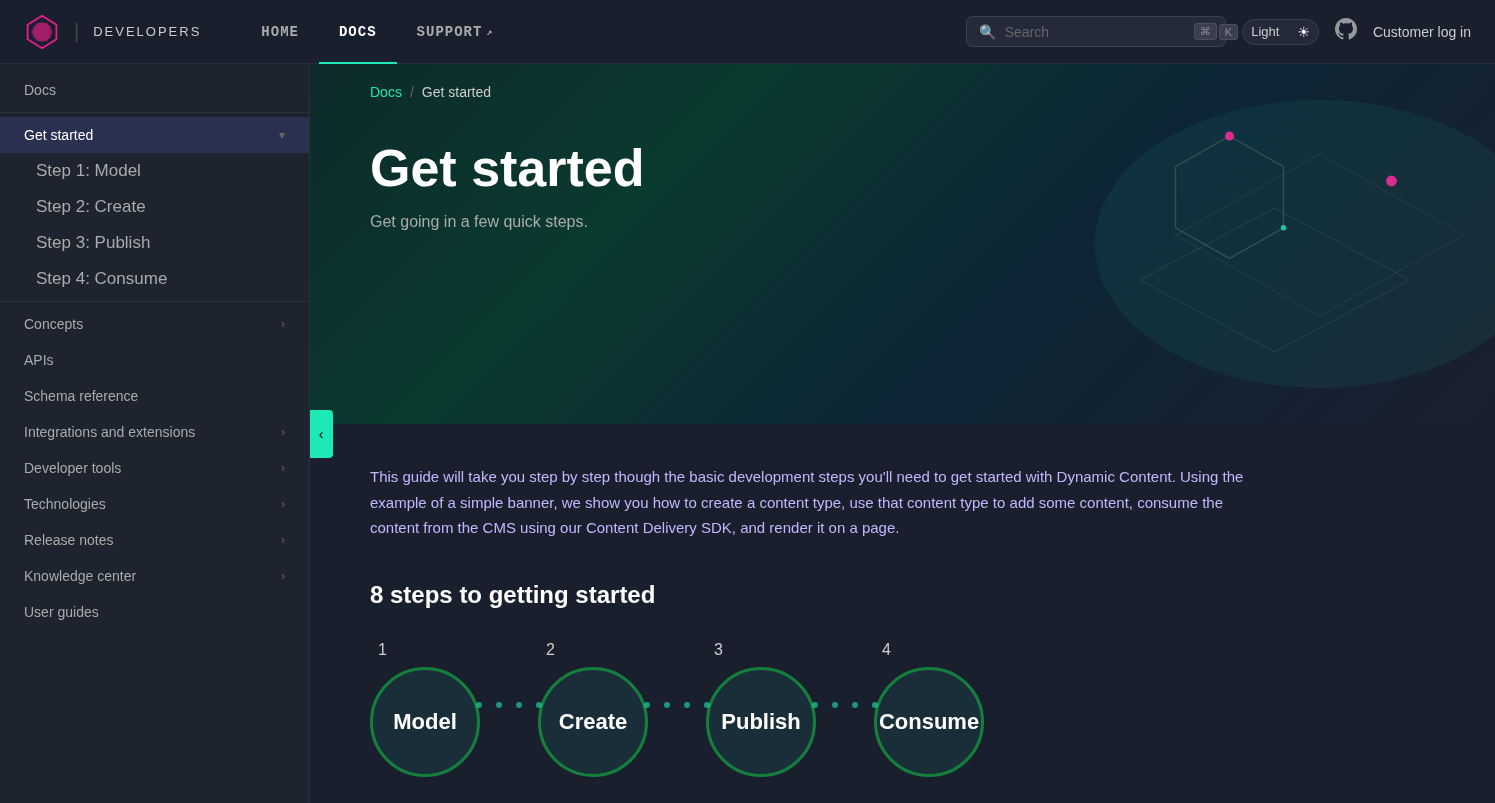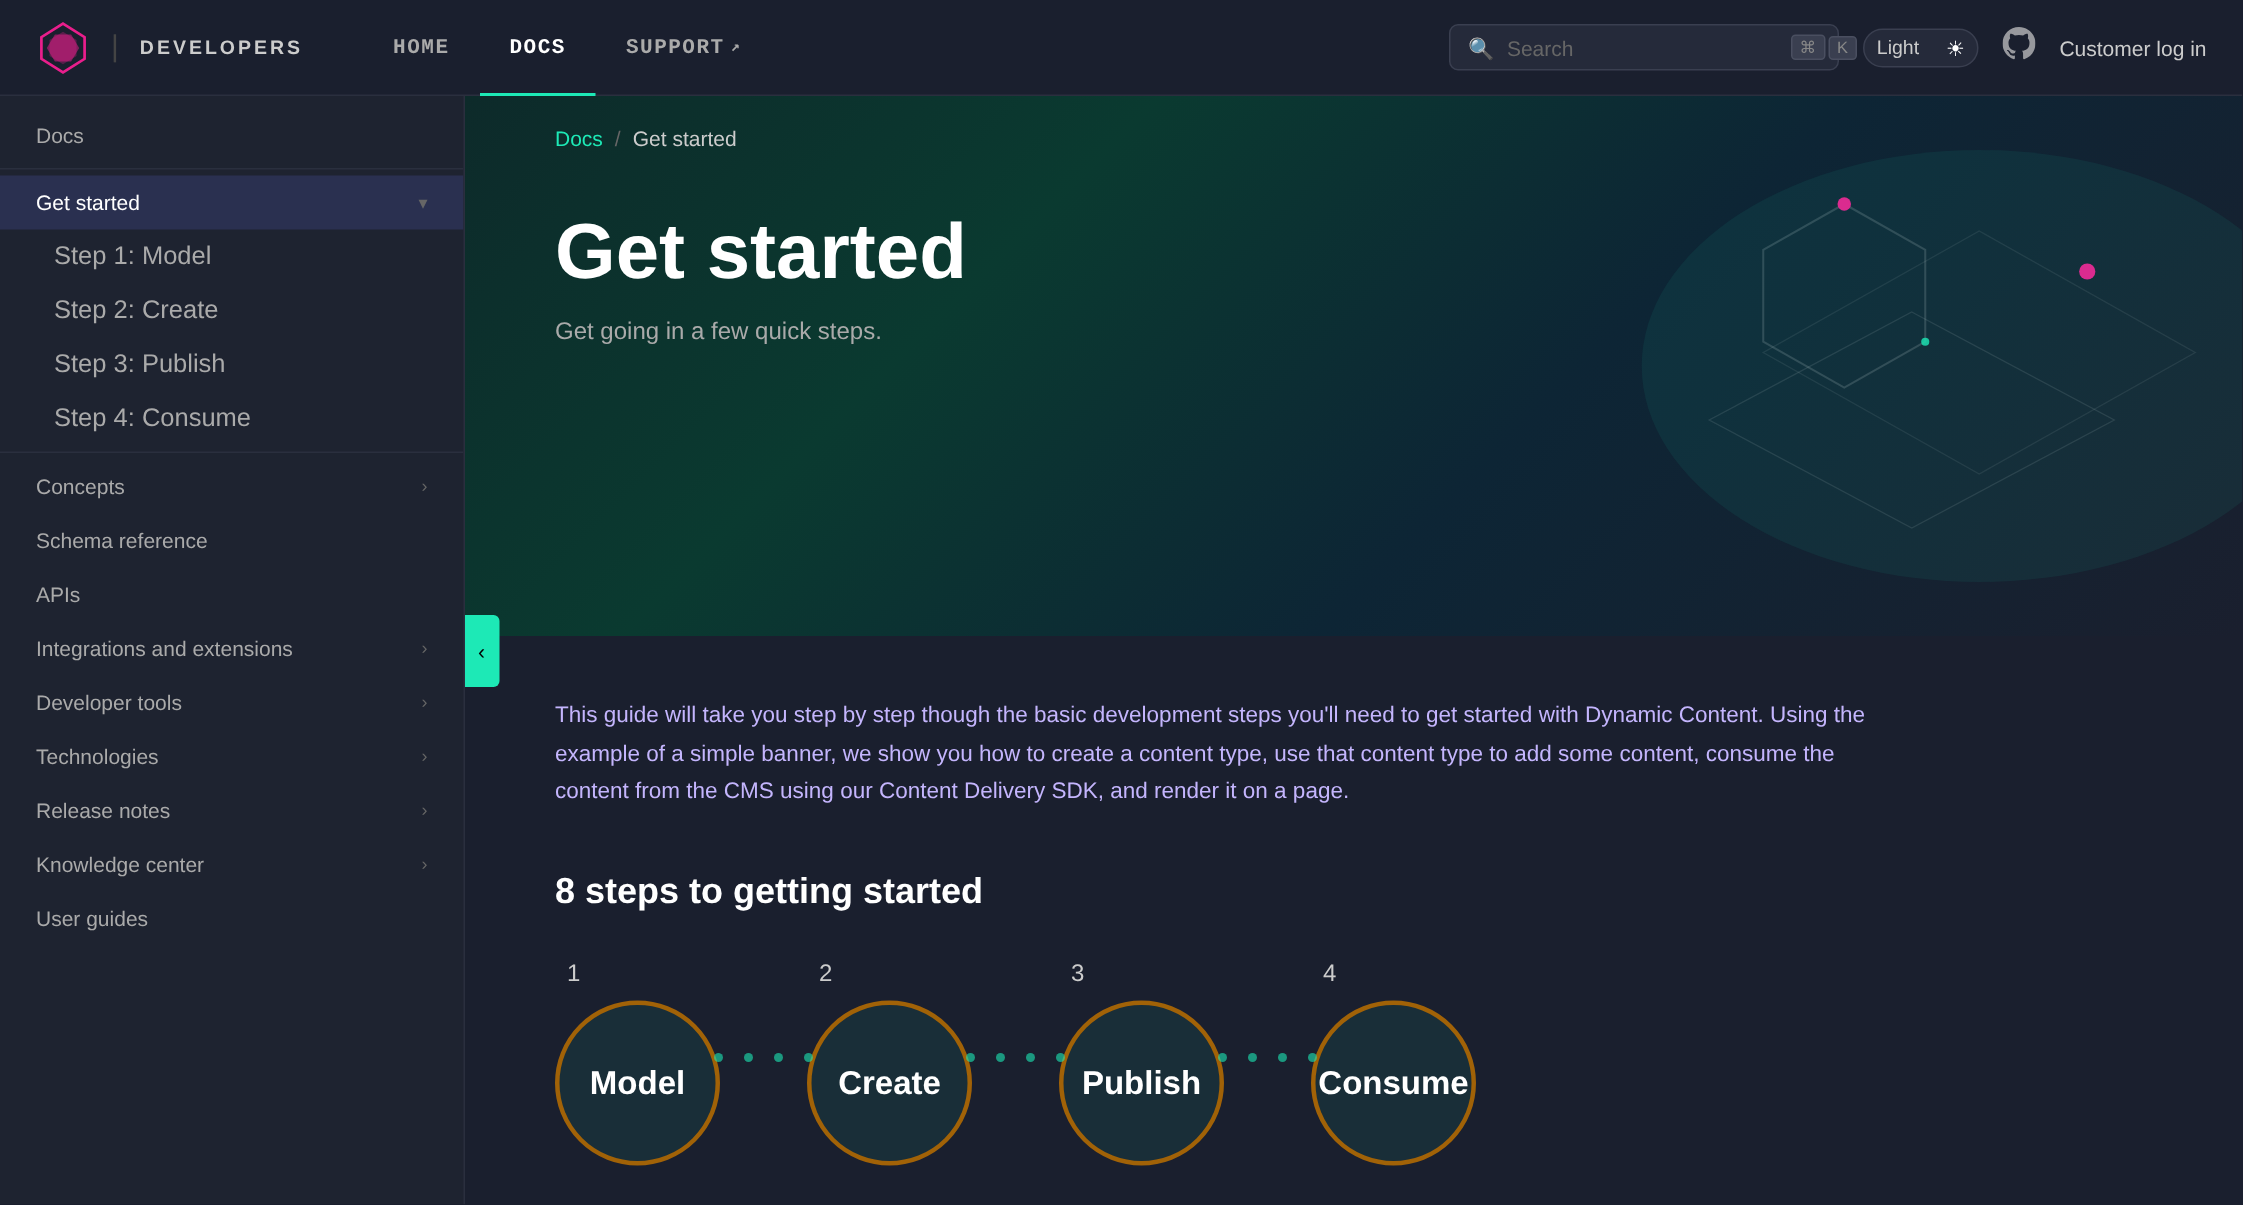"DEVELOPERS" .logo-text { font-weight: 700 -> 400 }
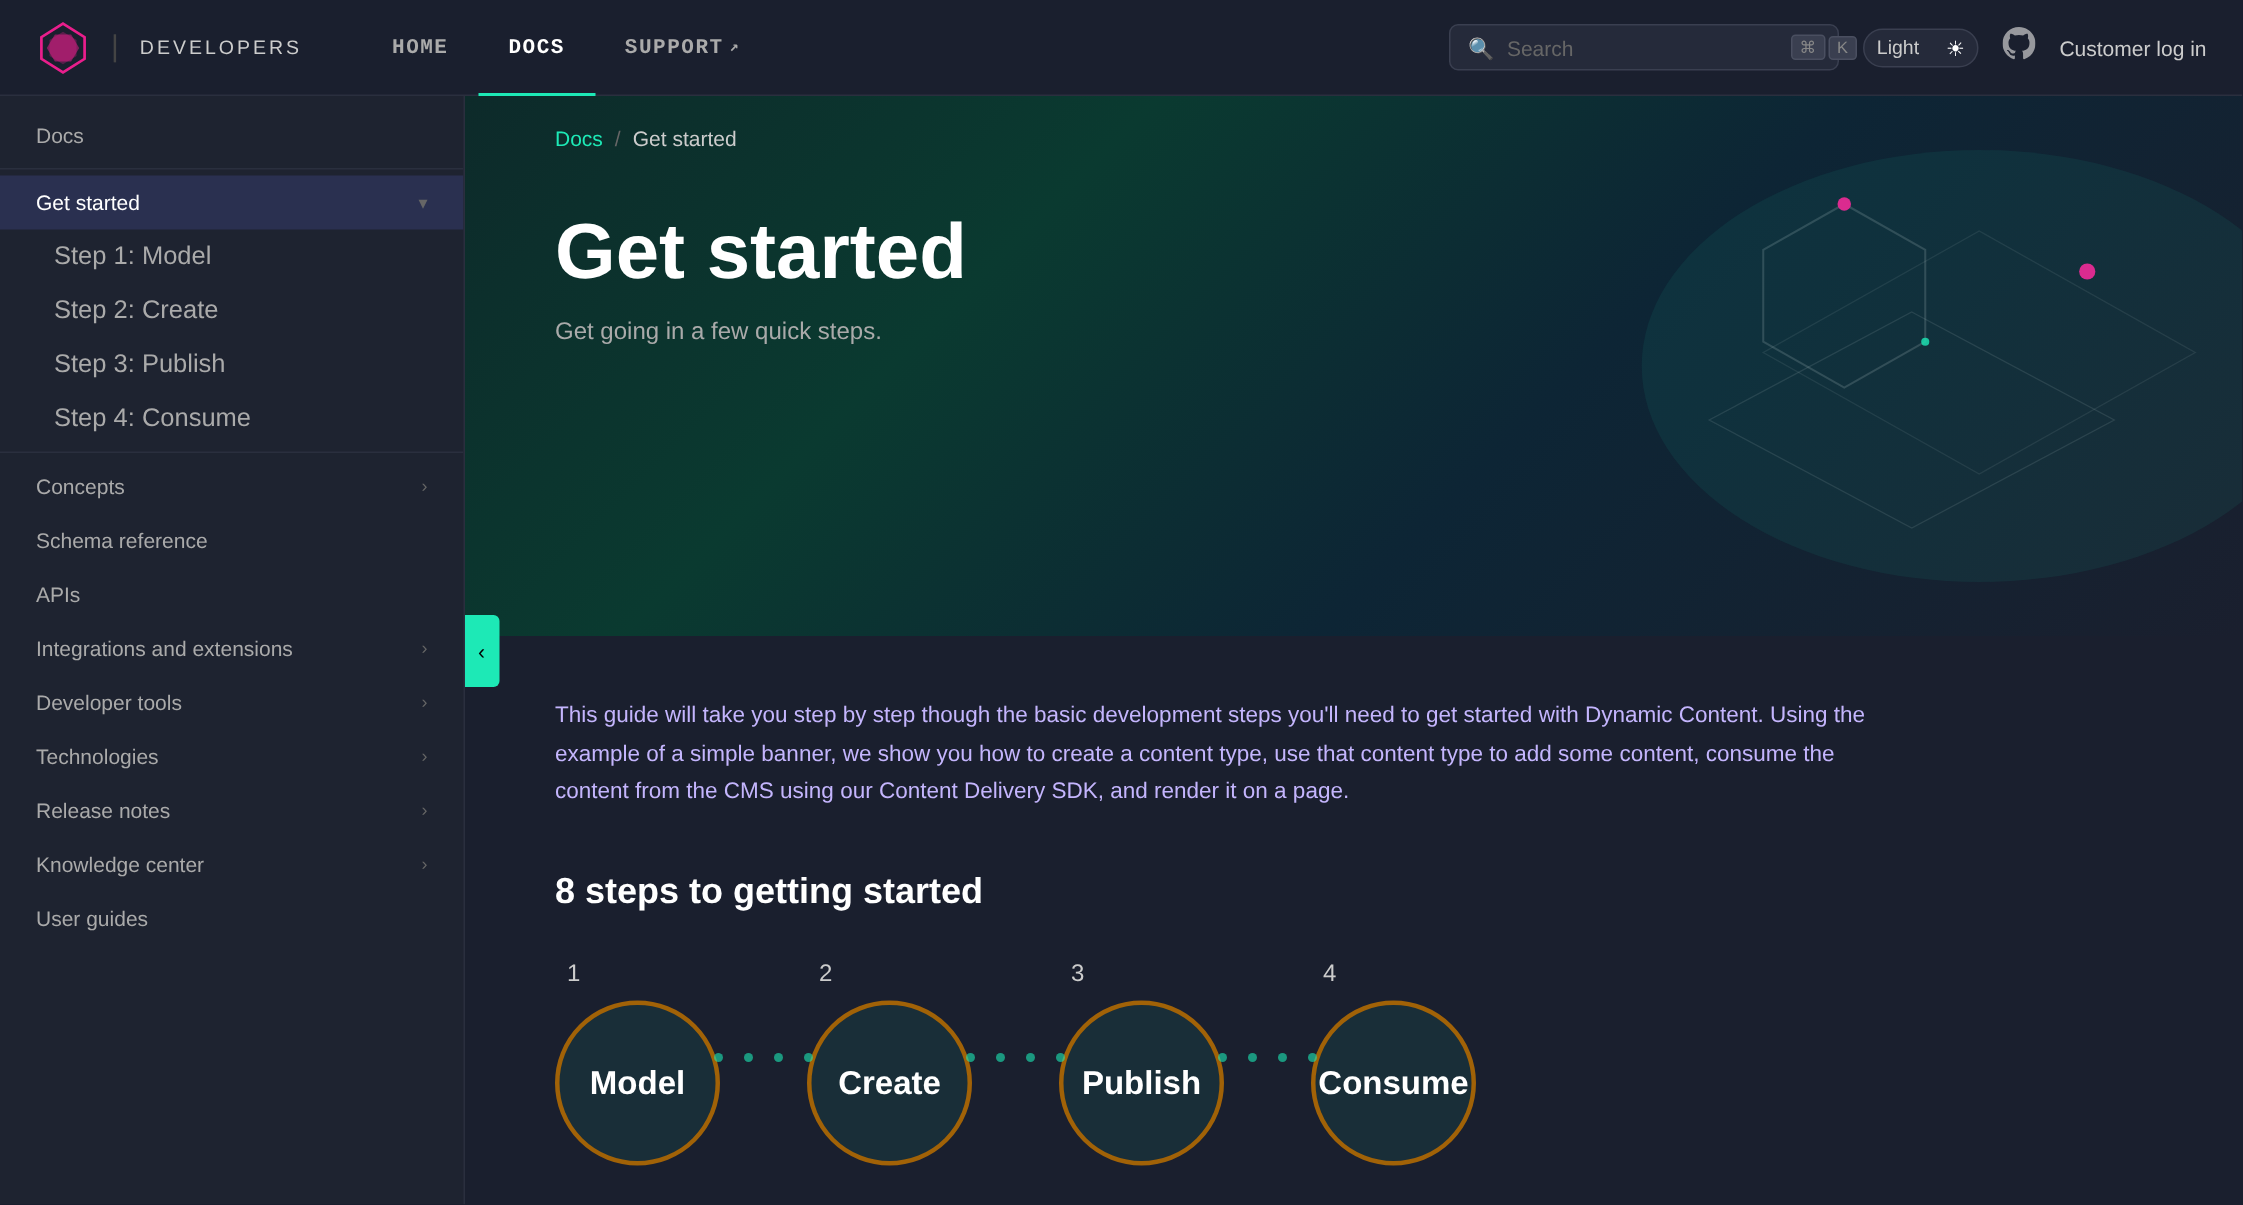"Schema reference" div.sidebar-item { order: before "APIs" -> after "APIs" }
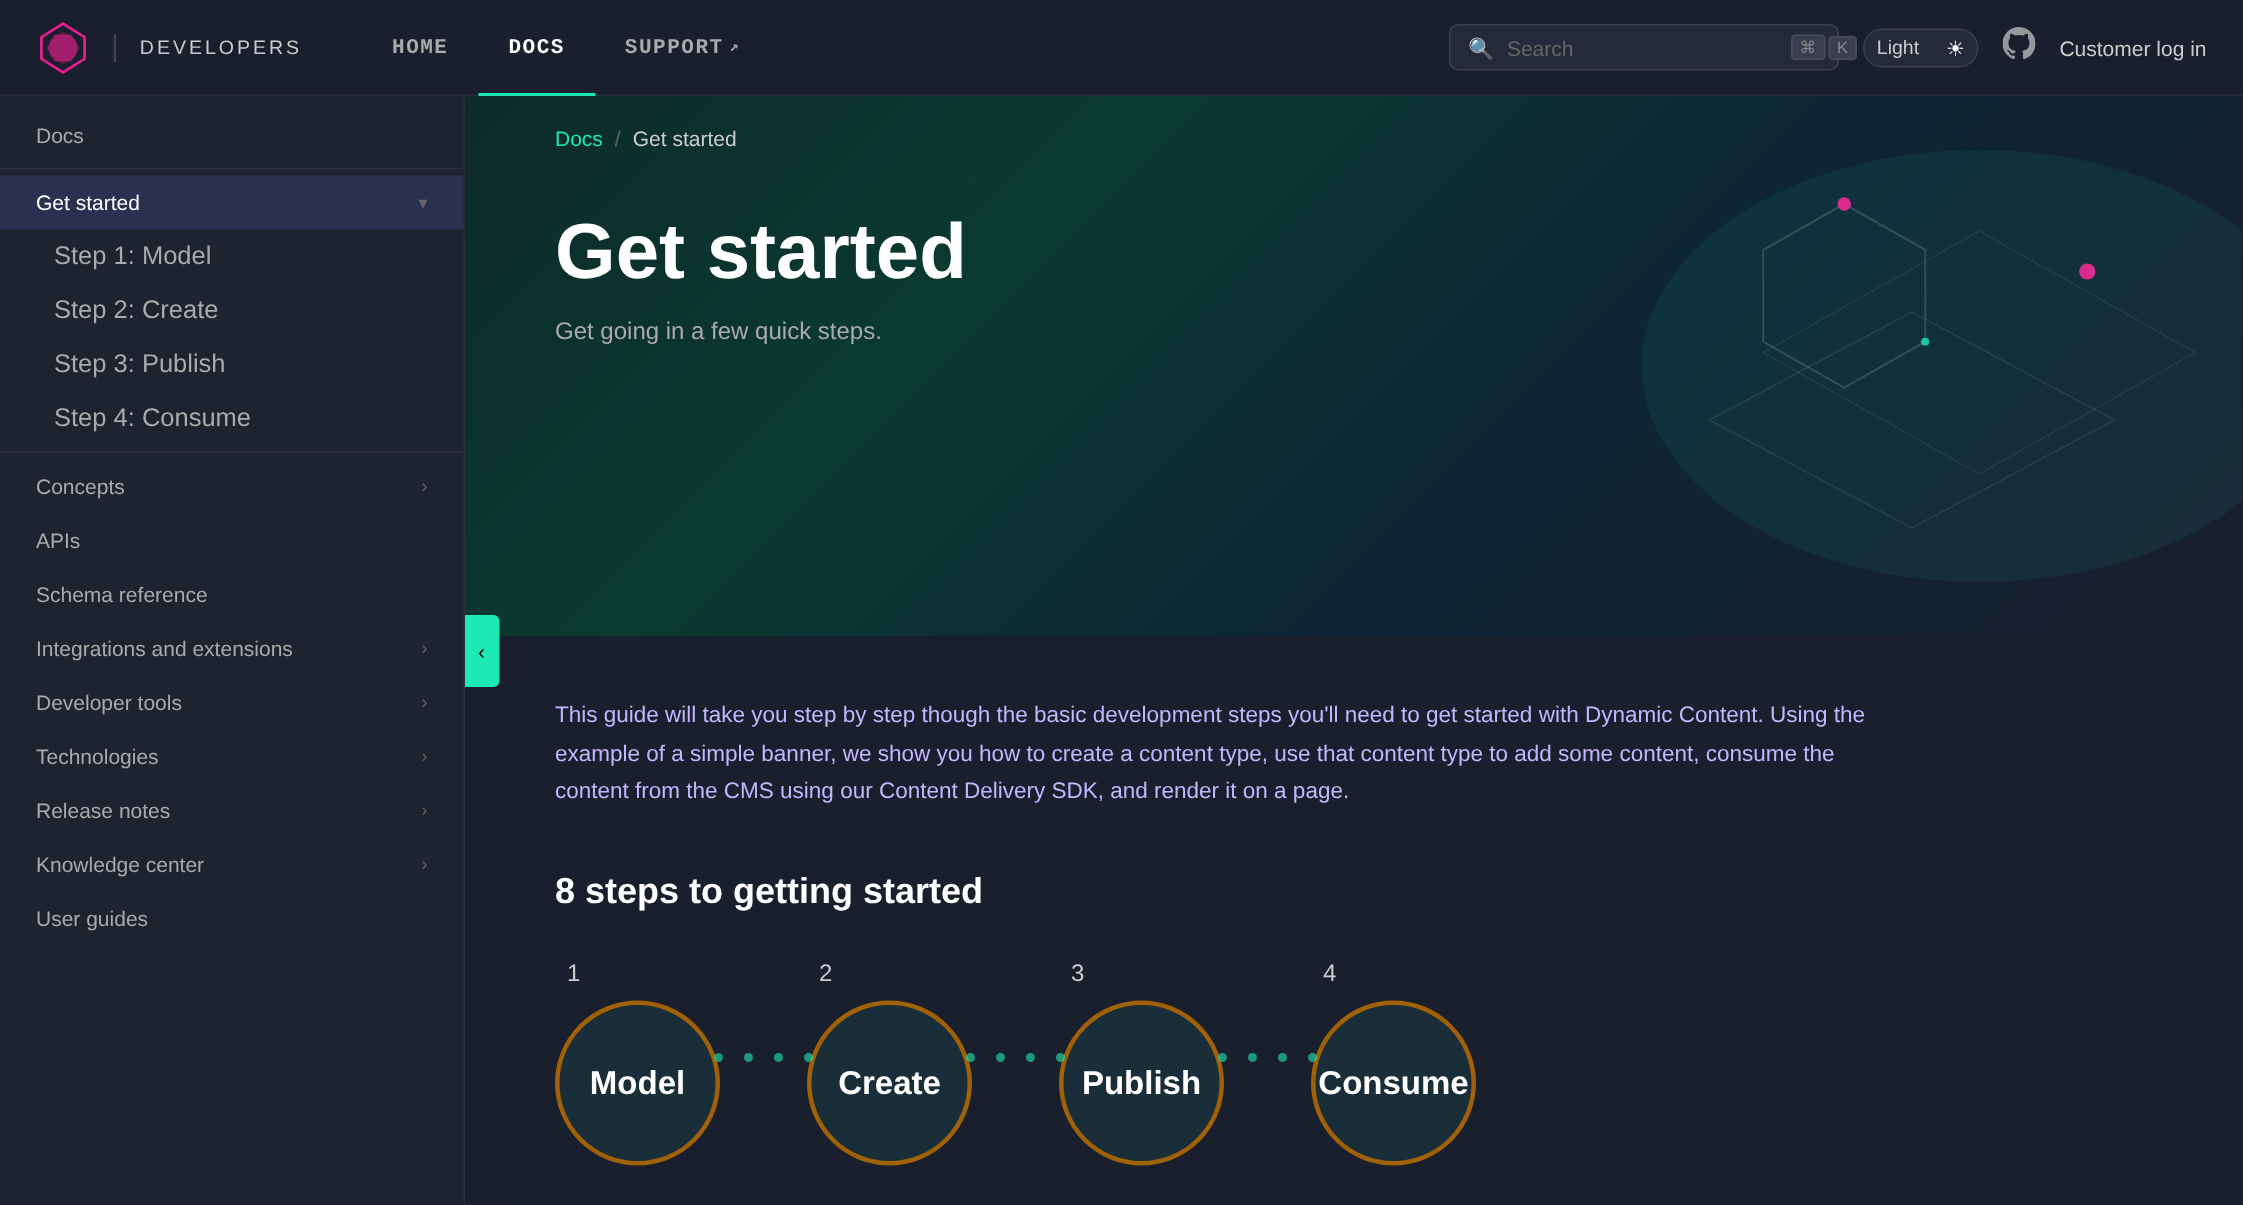"Model" .step-circle { border: 3px solid #a16207 -> 3px solid #15803d }
